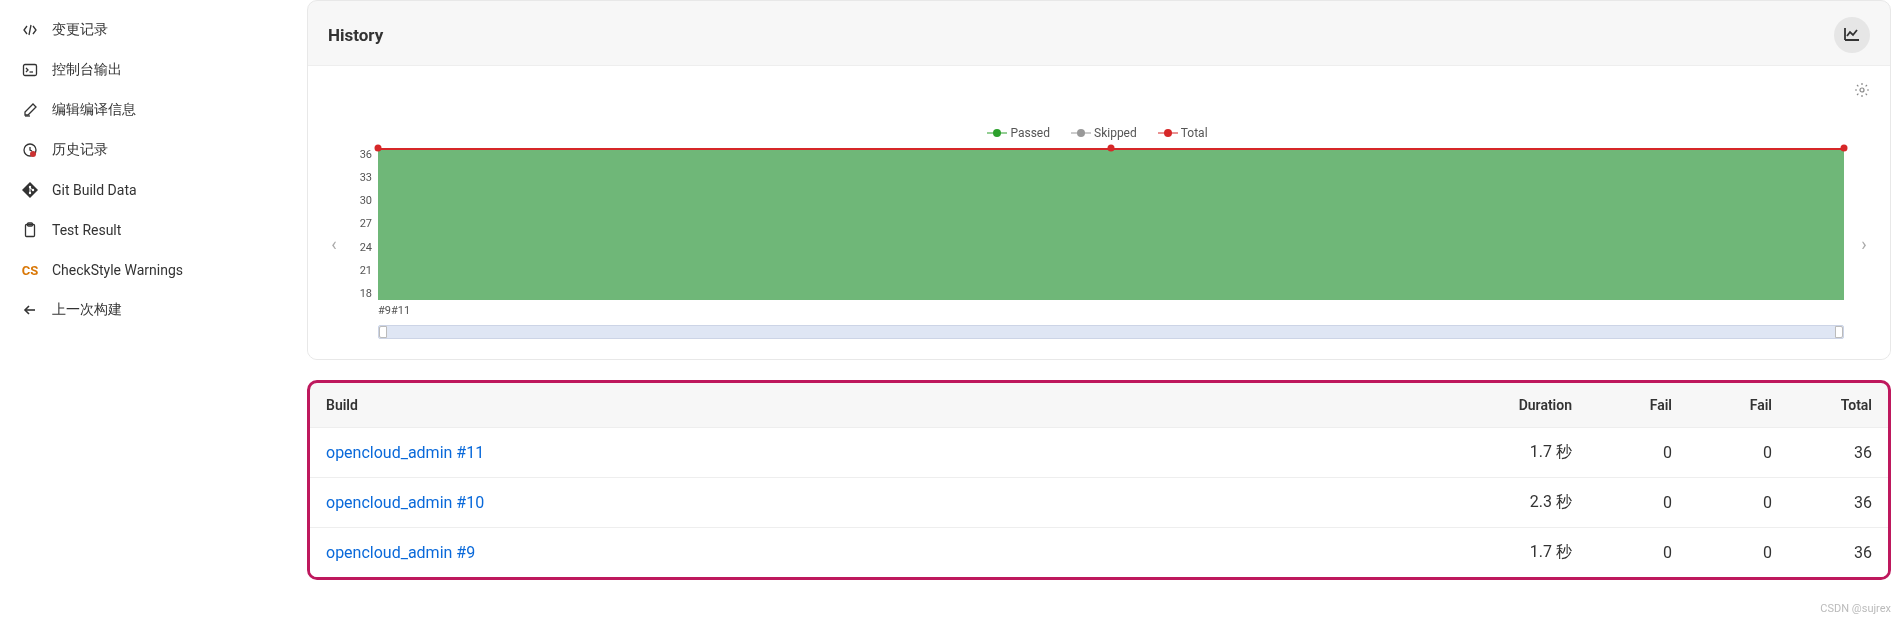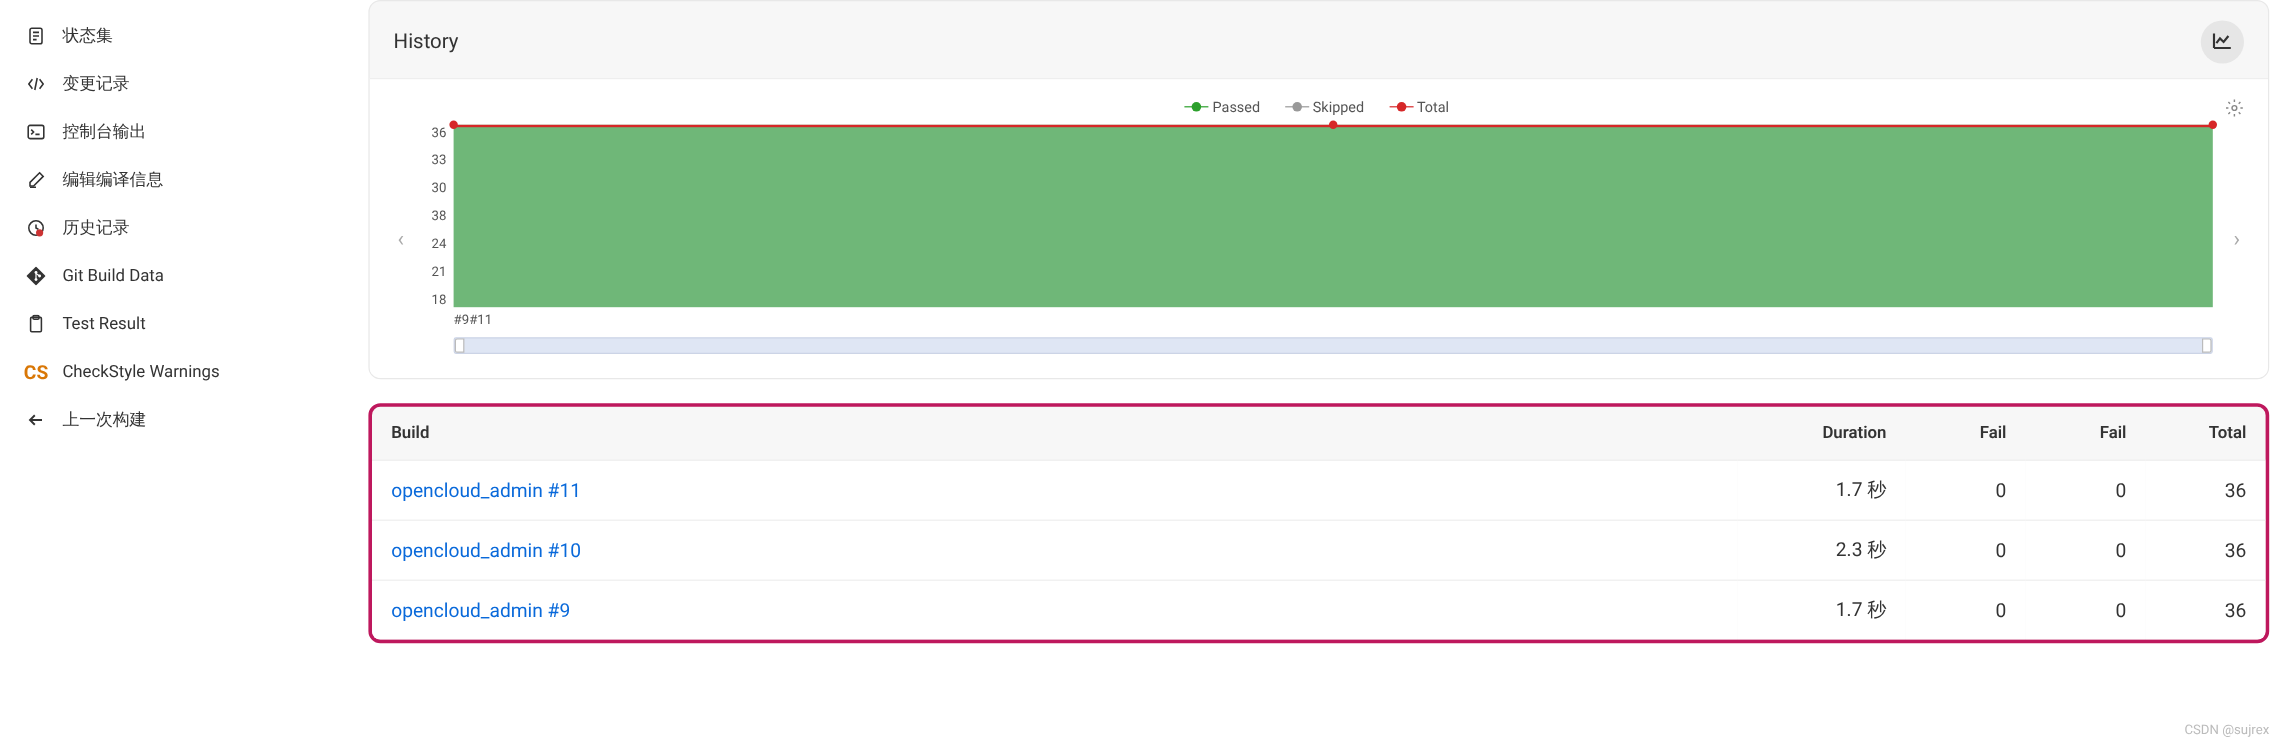"状态集" a.sidebar-item { html: <a> <span> <svg> <rect></rect> <line></line> <line></line> <line></line> </svg> </span> <span>状态集</span> </a> -> none }
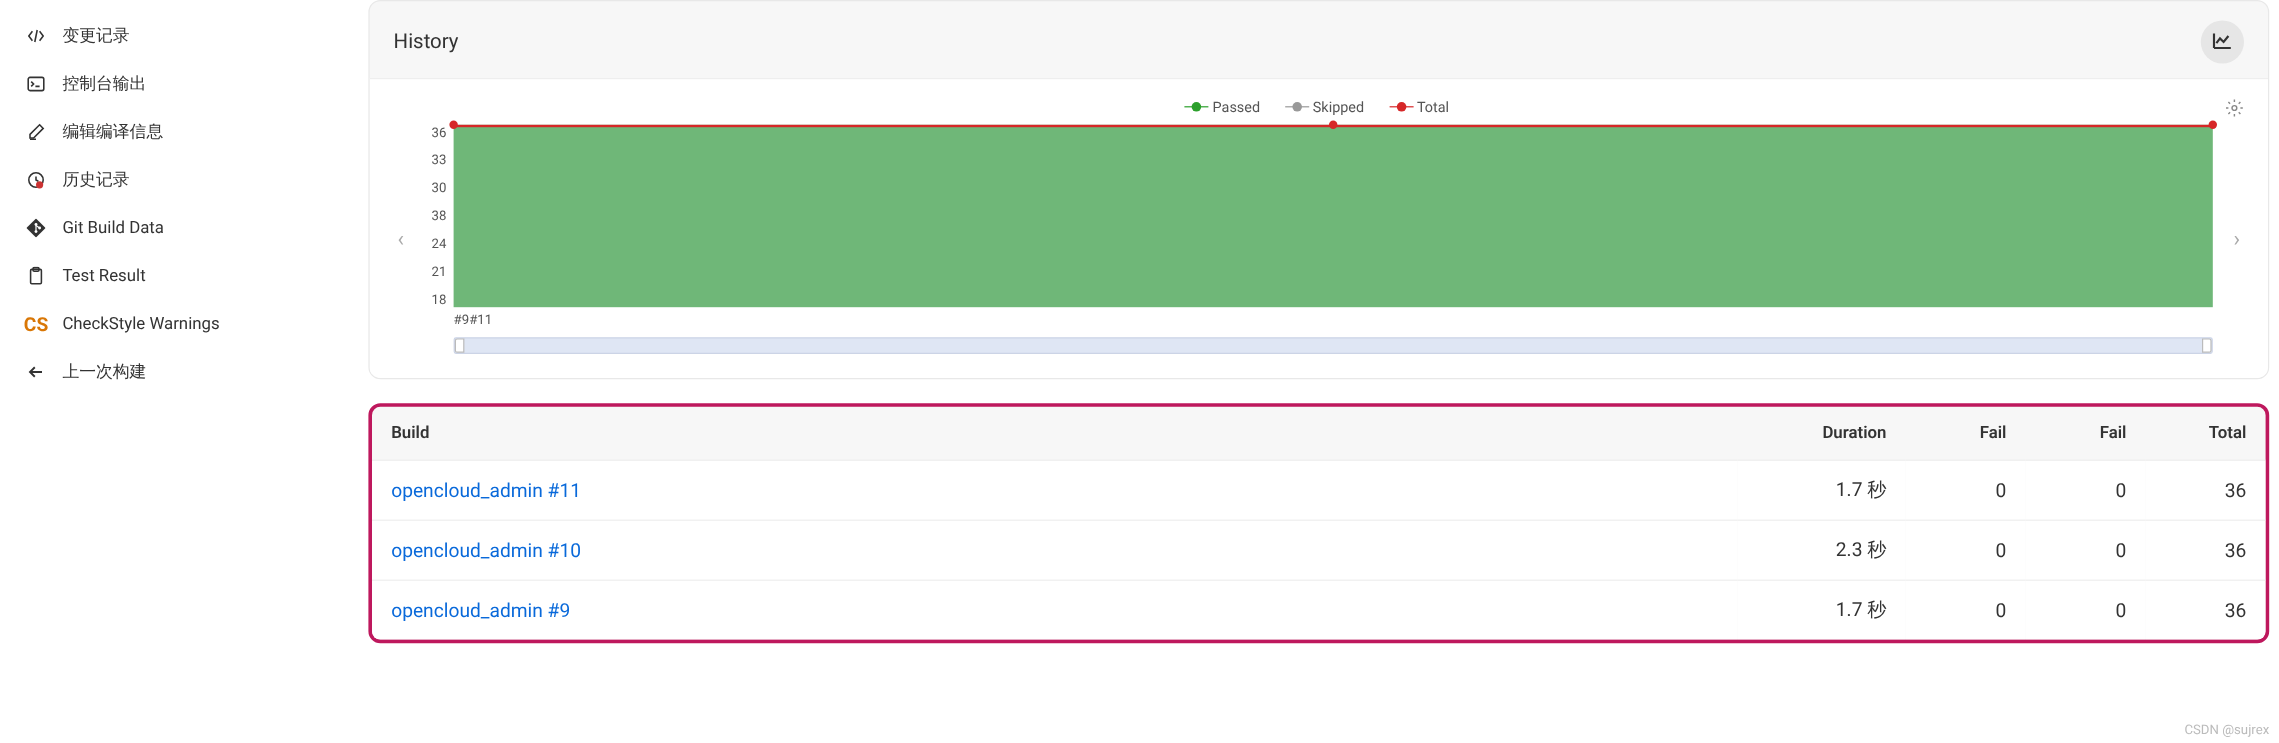"History" .panel-title { font-weight: 400 -> 700 }
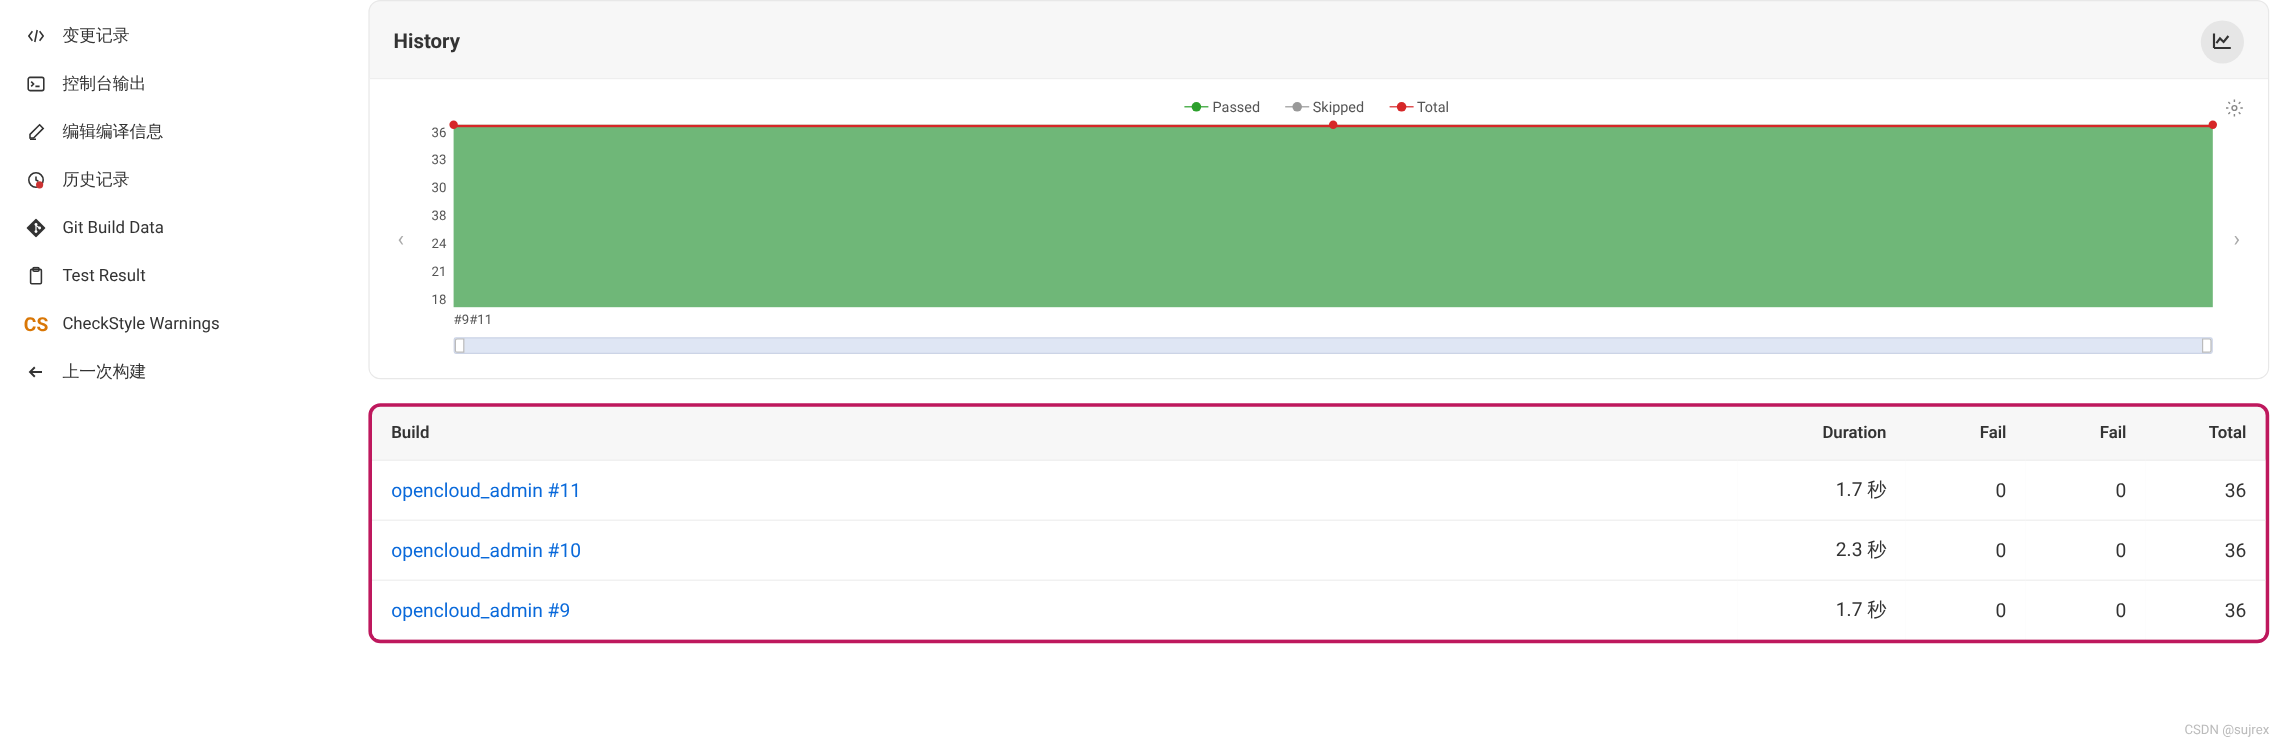"Passed" .legend-item { margin-top: none -> 44px }
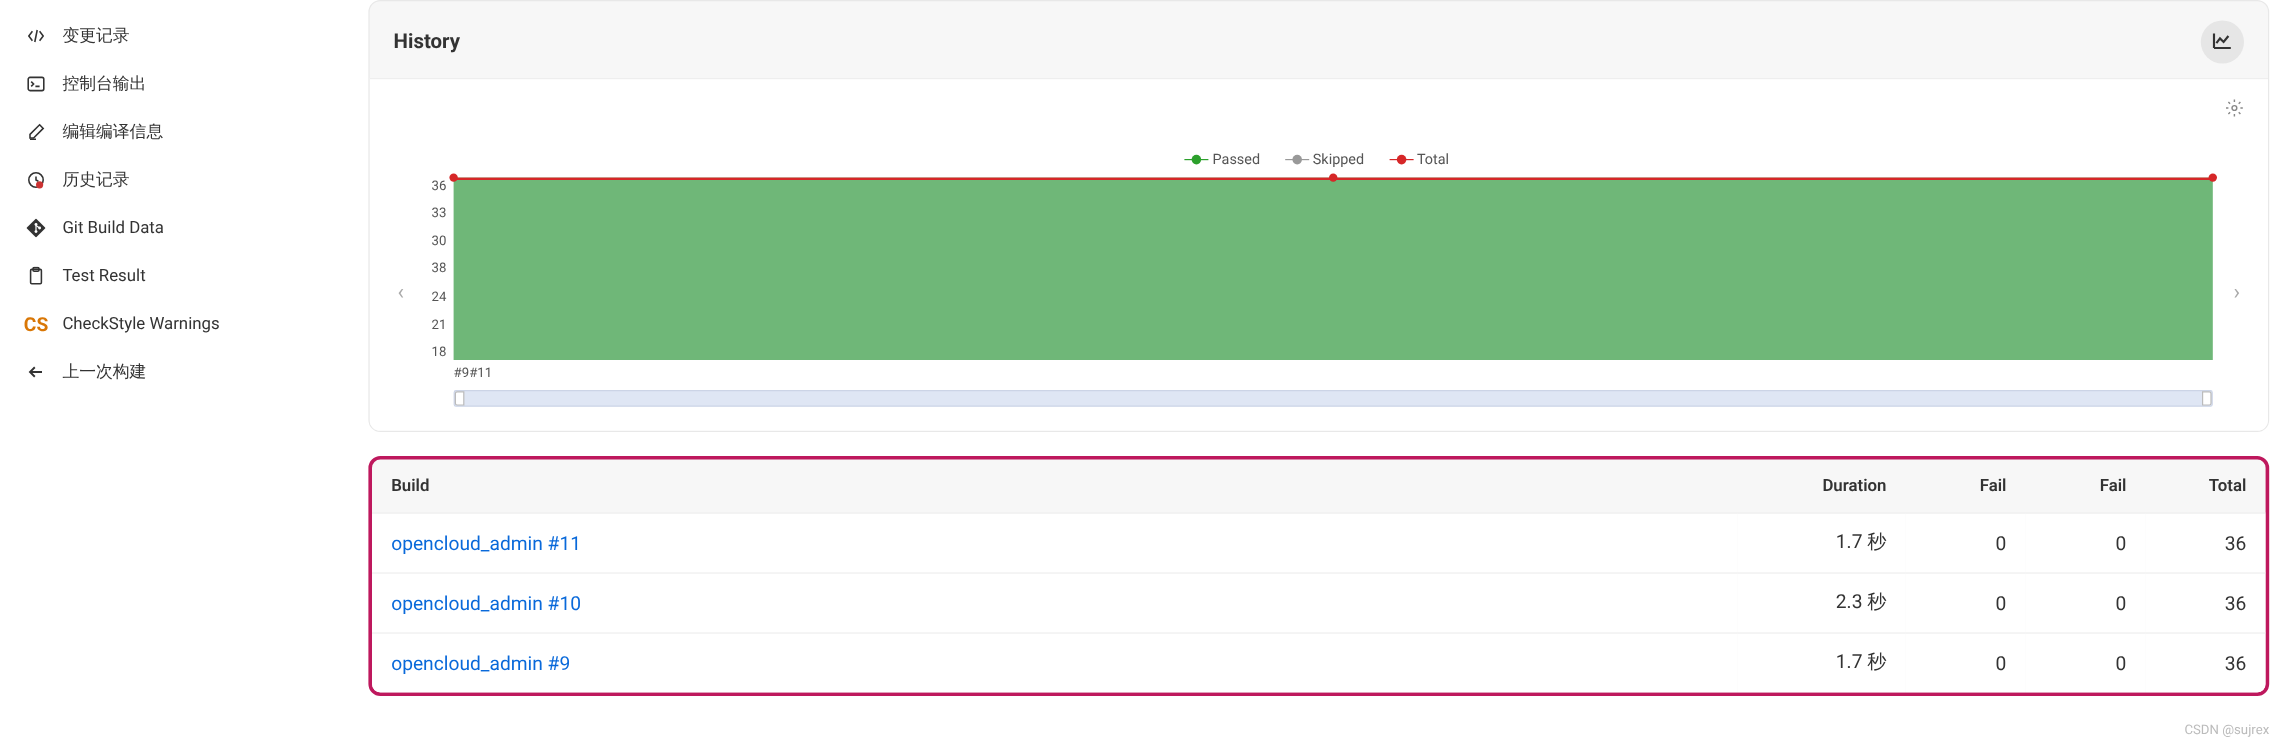"38" span { text: 38 -> 27 }
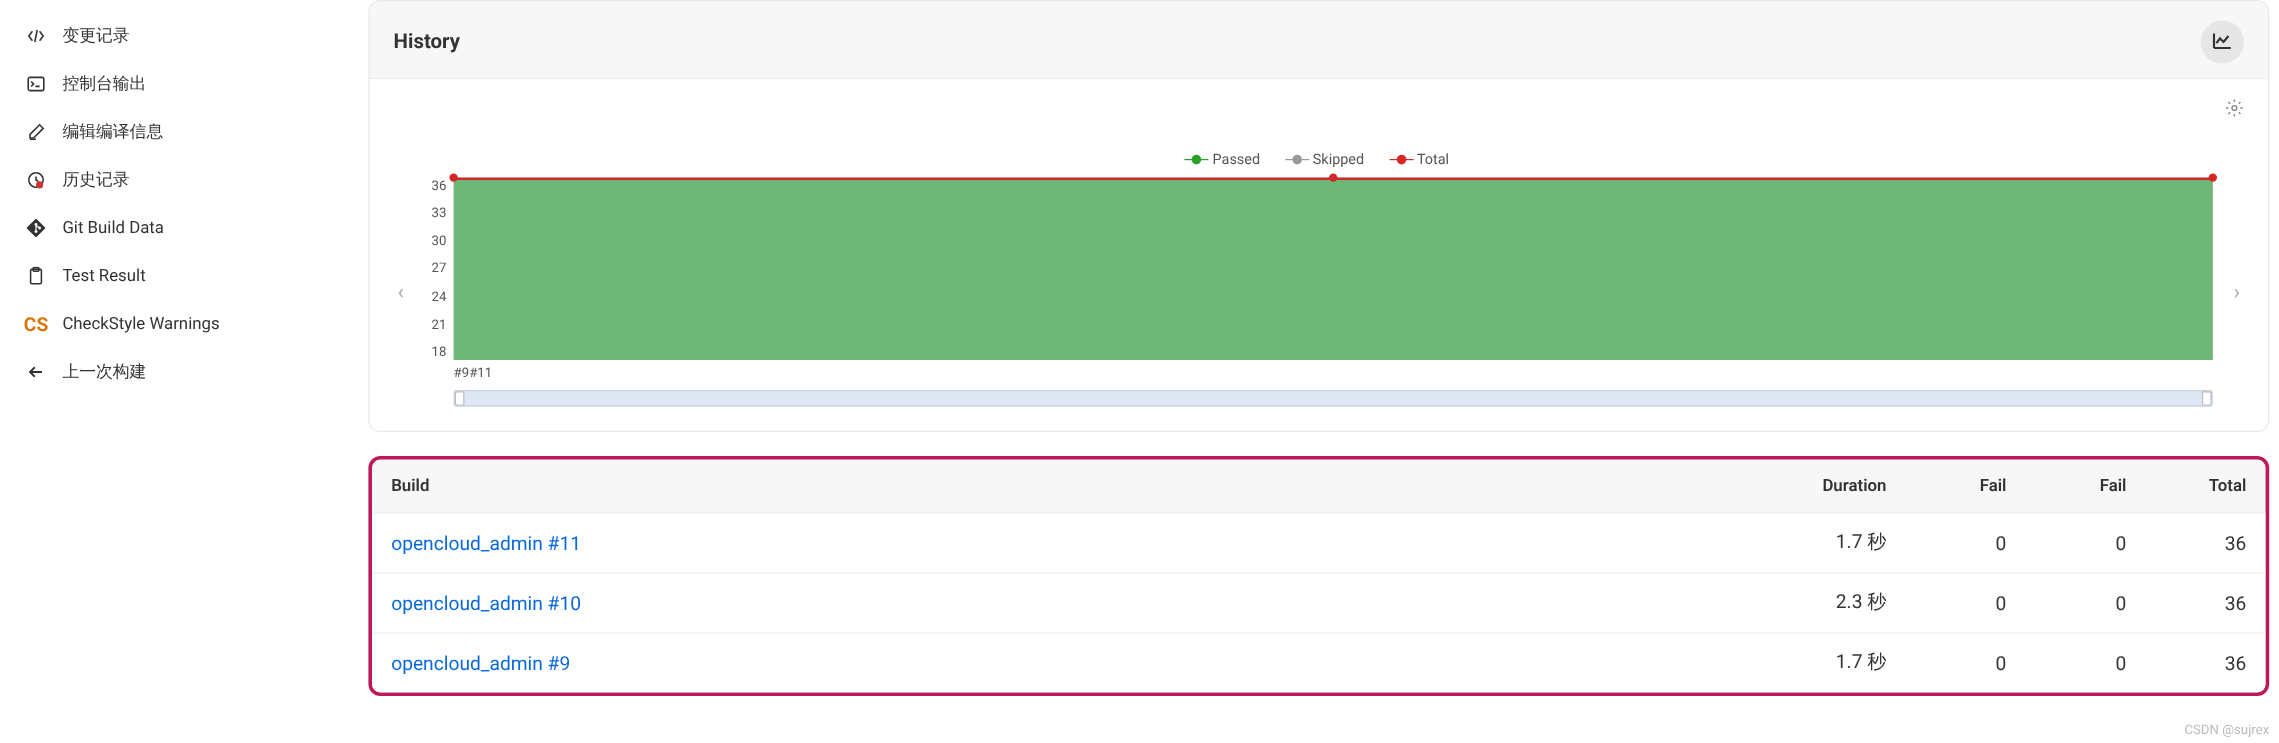"CS" span { font-size: 16px -> 13px }
